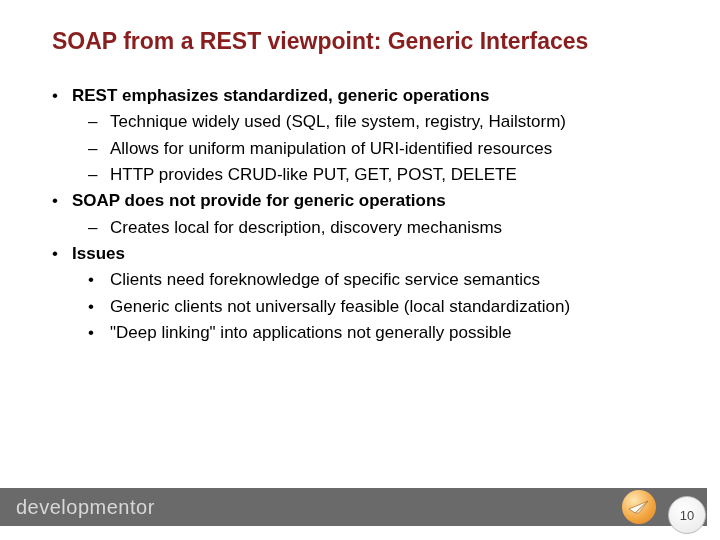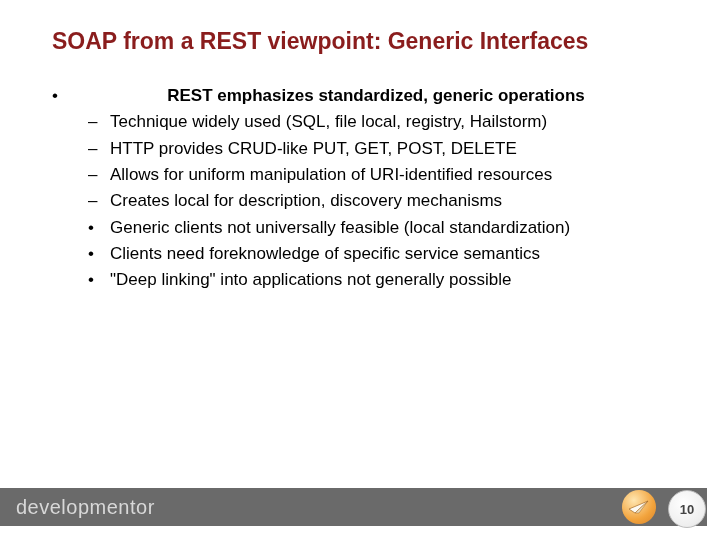"REST emphasizes standardized, generic" .l1 { text-align: center -> none }
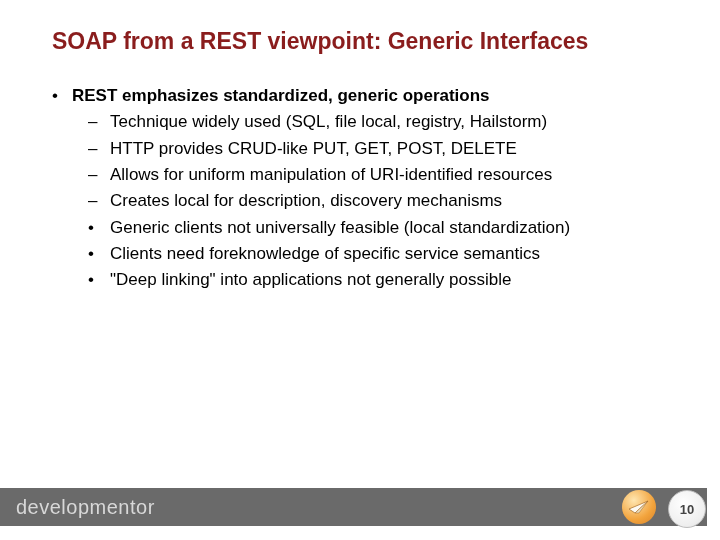"Technique widely used (SQL, file" div.l2 { text: local -> system }
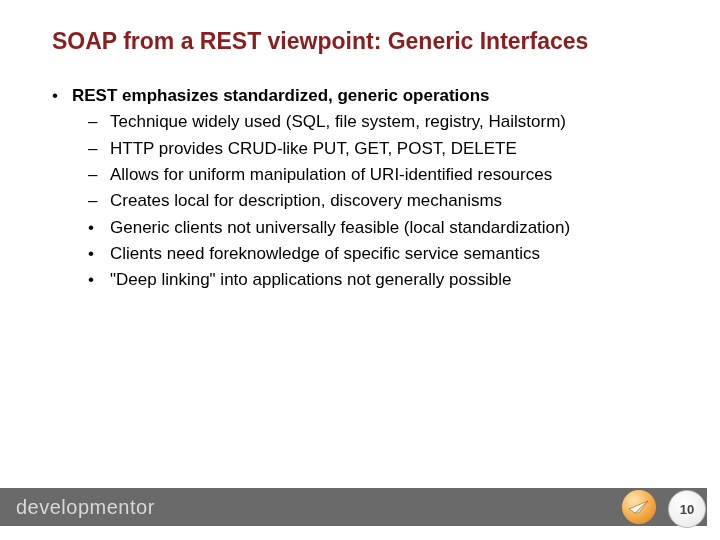"HTTP provides CRUD-like PUT, GET," div.l2 { order: before "Allows for uniform manipulation of" -> after "Allows for uniform manipulation of" }
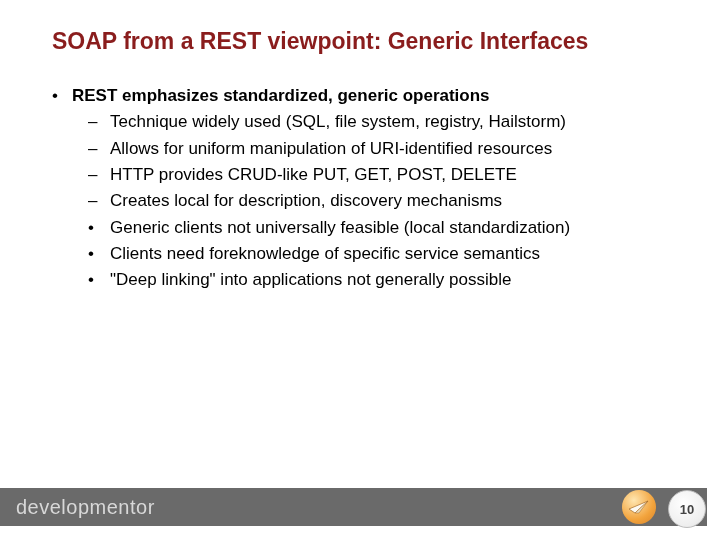"SOAP does not provide for" div.l1 { html: none -> <div> <span>SOAP does not provide for generic operations</span> </div> }
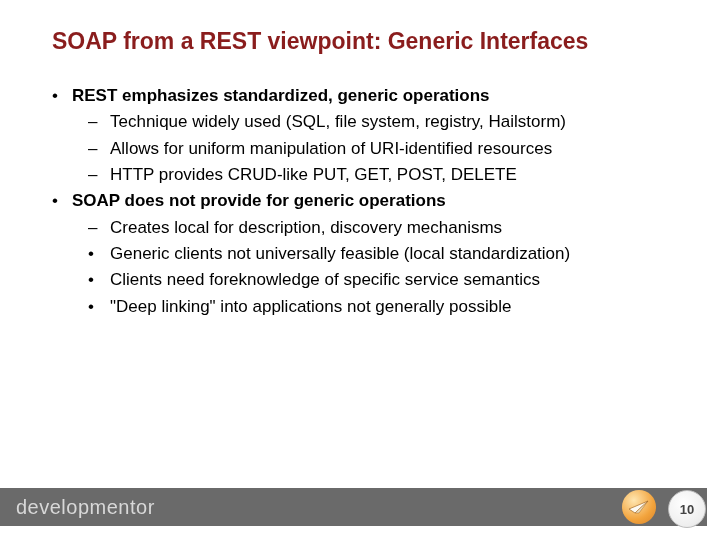"Issues" div.l1 { html: none -> <div> <span>Issues</span> </div> }
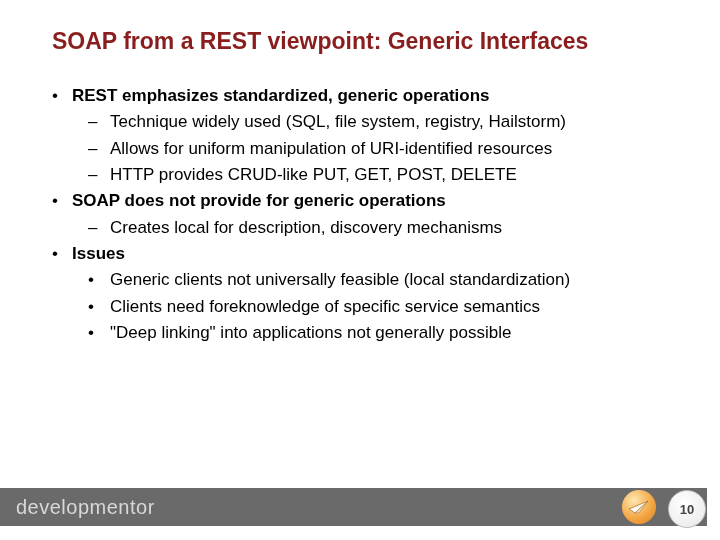"Generic clients not universally feasible" div.l2 { order: before "Clients need foreknowledge of specific" -> after "Clients need foreknowledge of specific" }
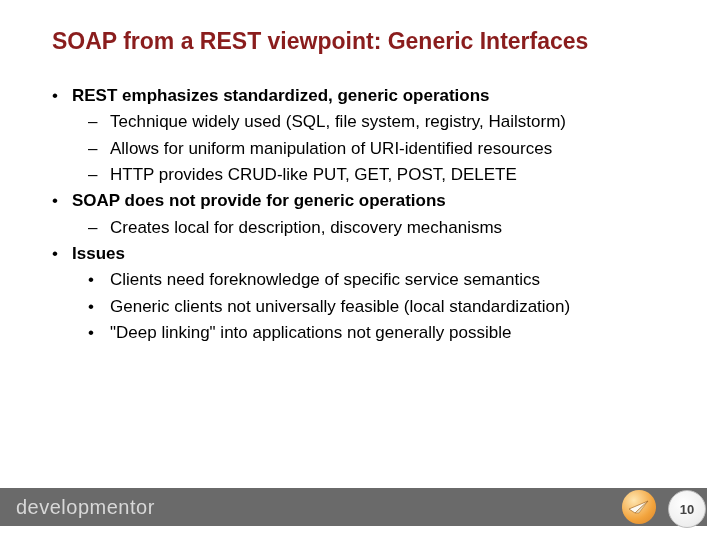"10" .page-num { font-weight: bold -> normal; top: 2px -> 8px }
